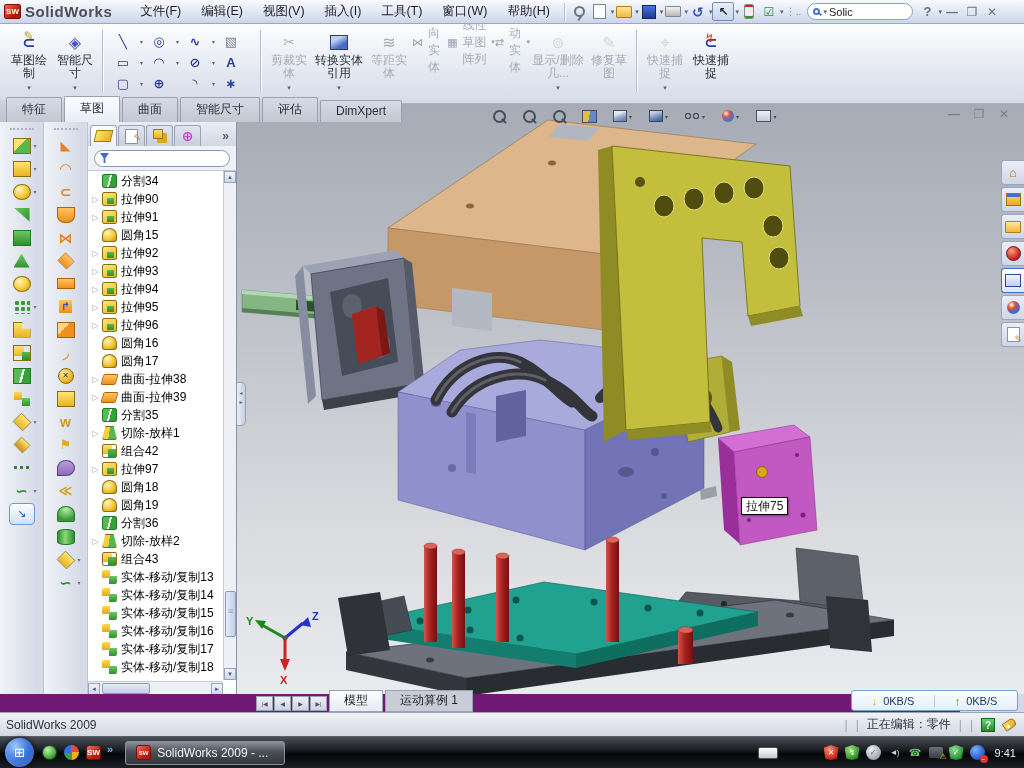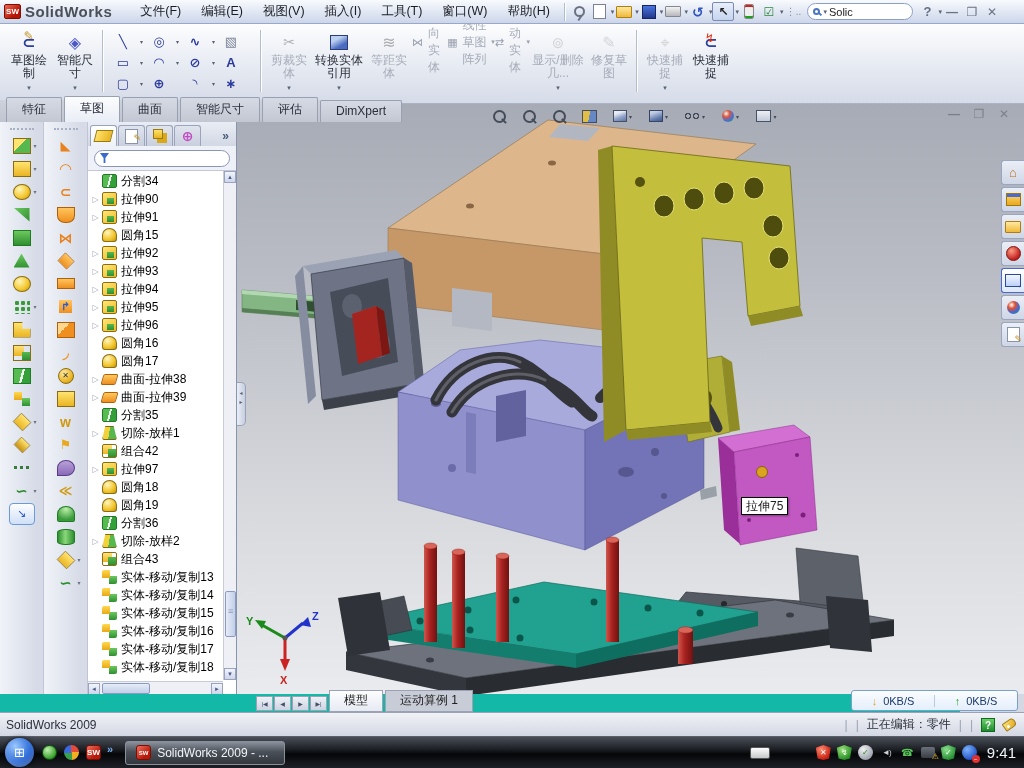"模型" .modeltabs { background: #14b8a6 -> #701a75 }
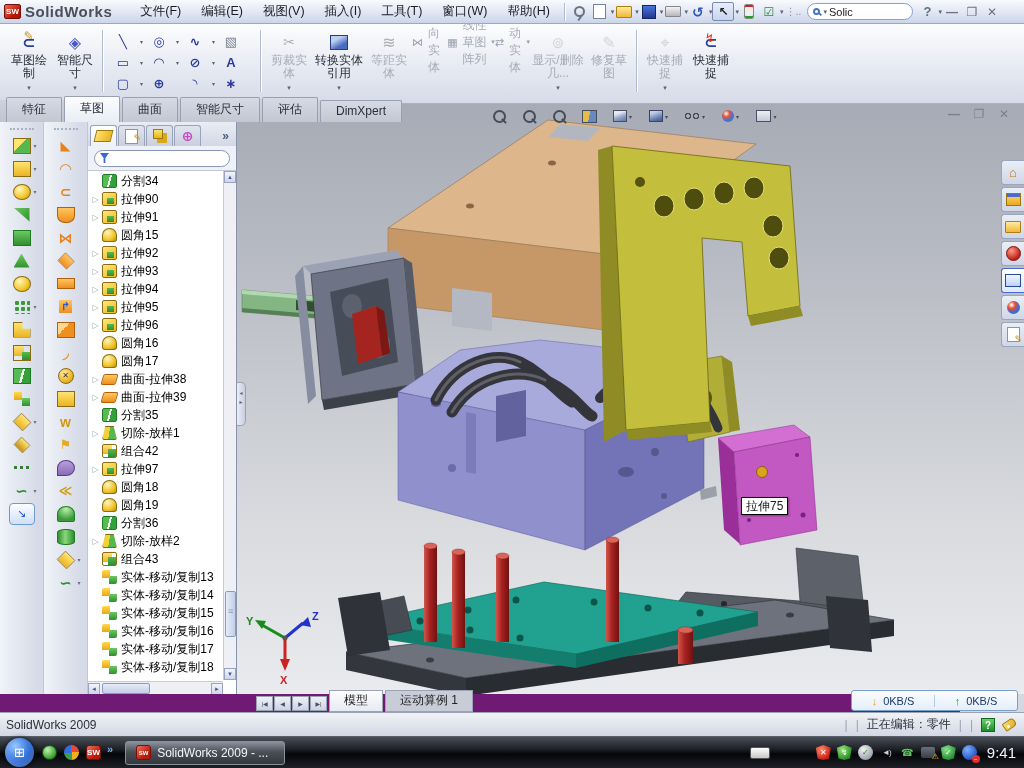"9:41" .clock { font-size: 15px -> 11px }
